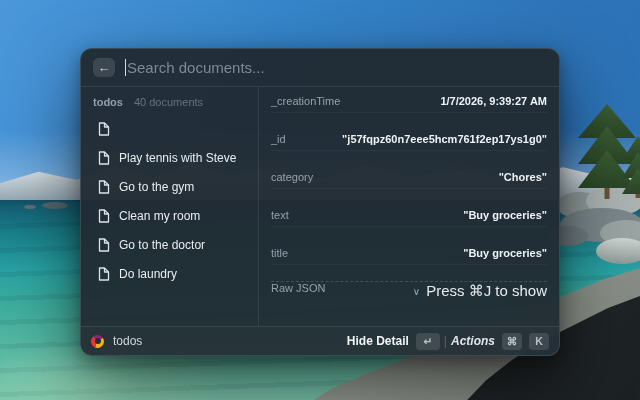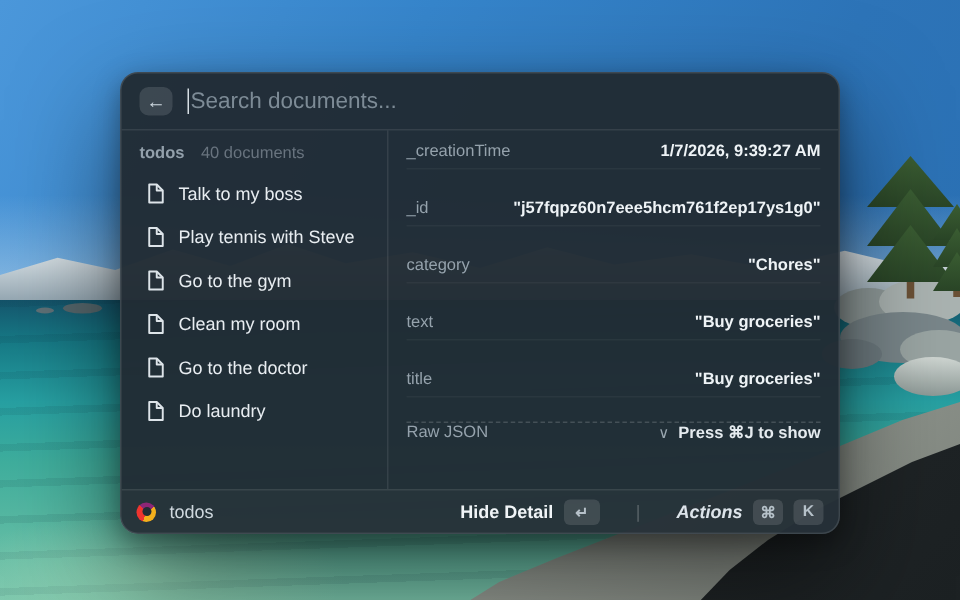"Talk to my boss" span.item-label { html: <span>Talk to my boss</span> -> none }
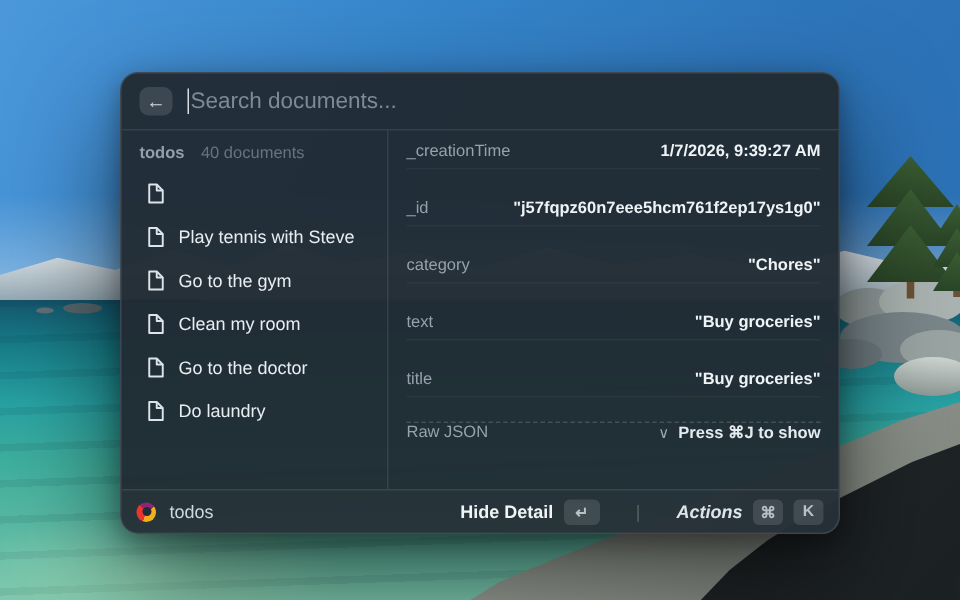"Press ⌘J to show" .rawhint { font-size: 11px -> 15px; font-weight: 700 -> 400 }
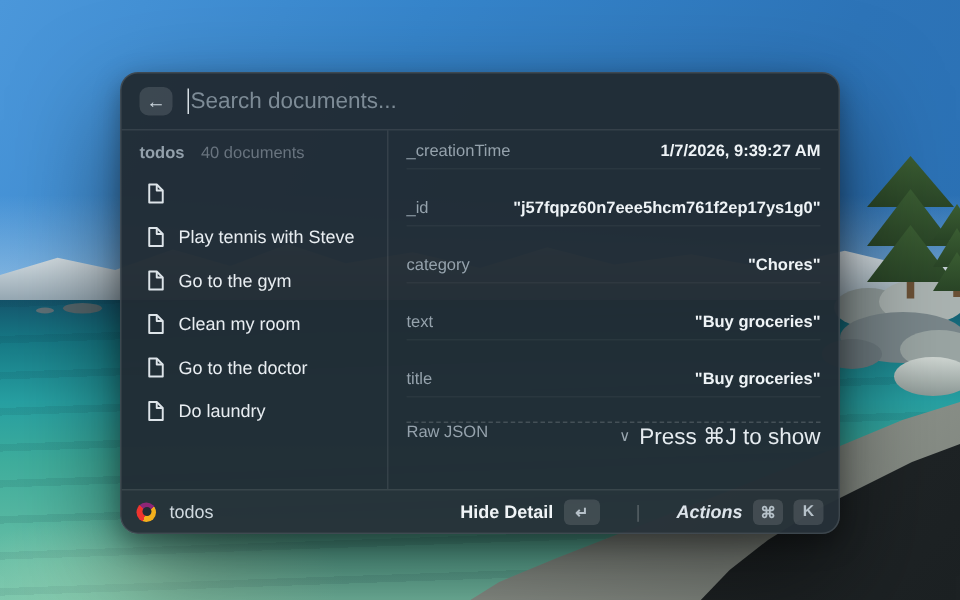"Hide Detail" .foot-right { gap: 24px -> 4px }
